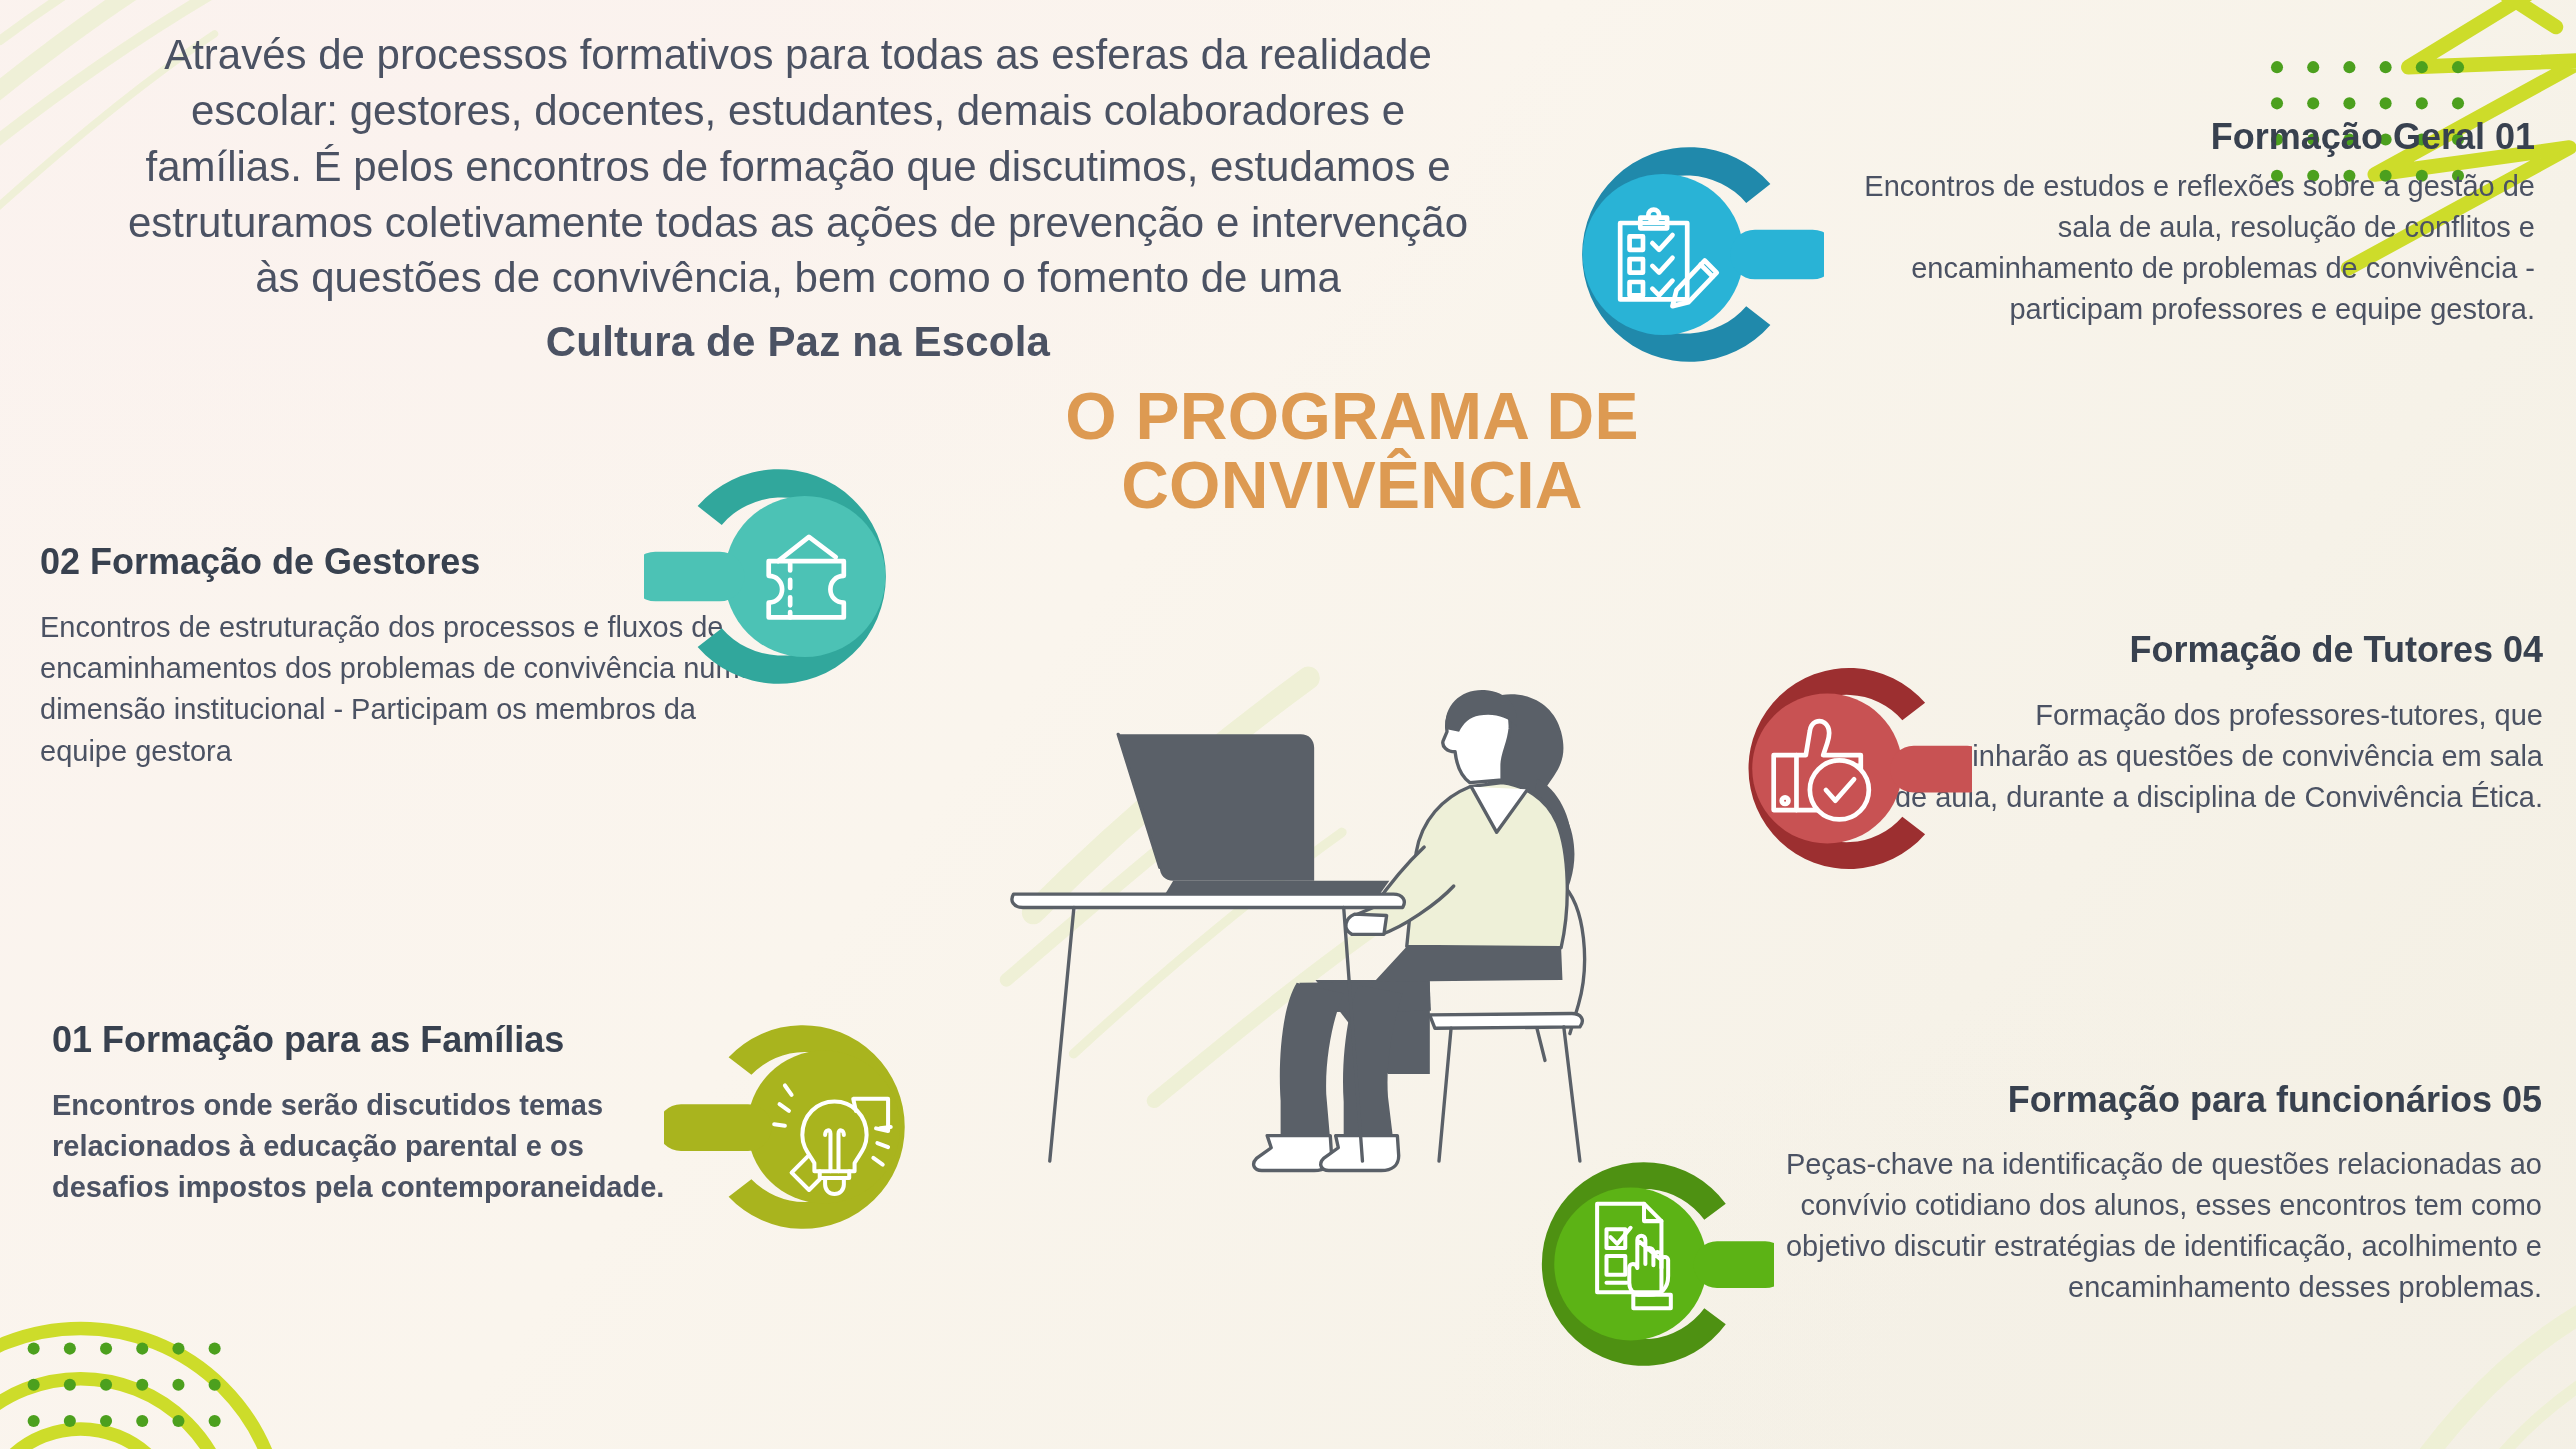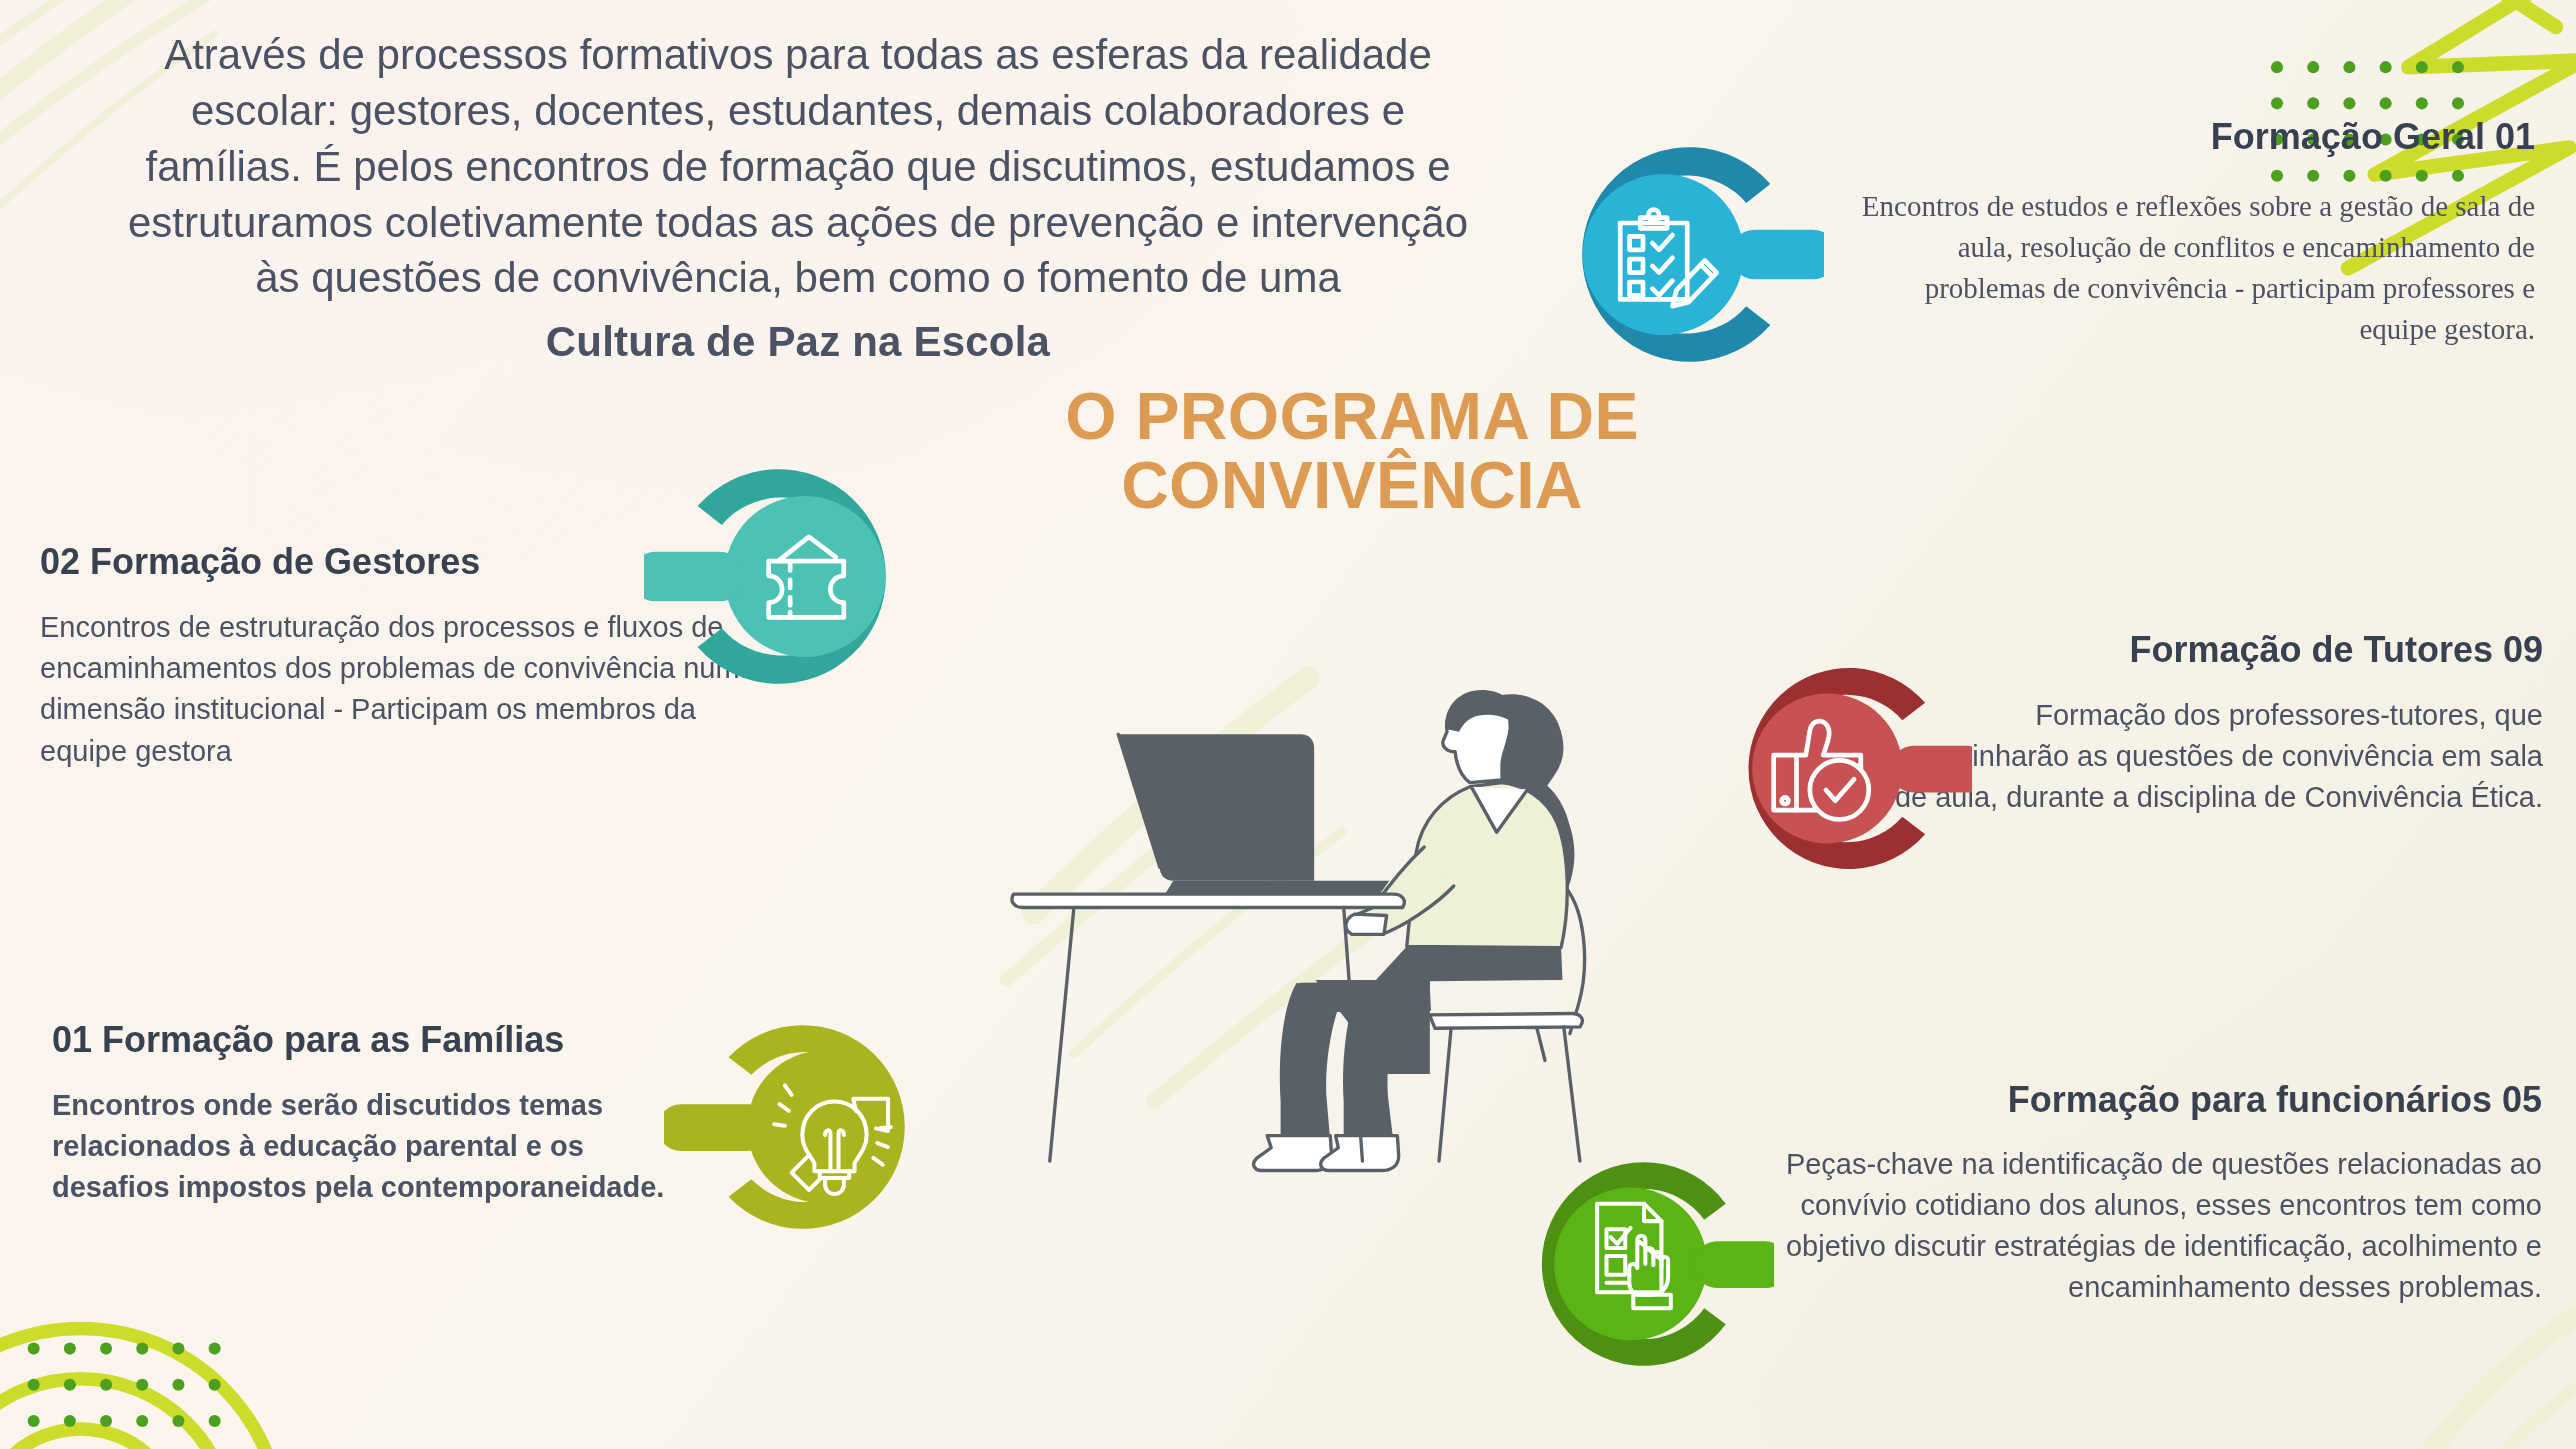"Encontros de estudos e reflexões" div.bk-body { font-family: Liberation Serif, serif -> none; margin-top: 29px -> 9px }
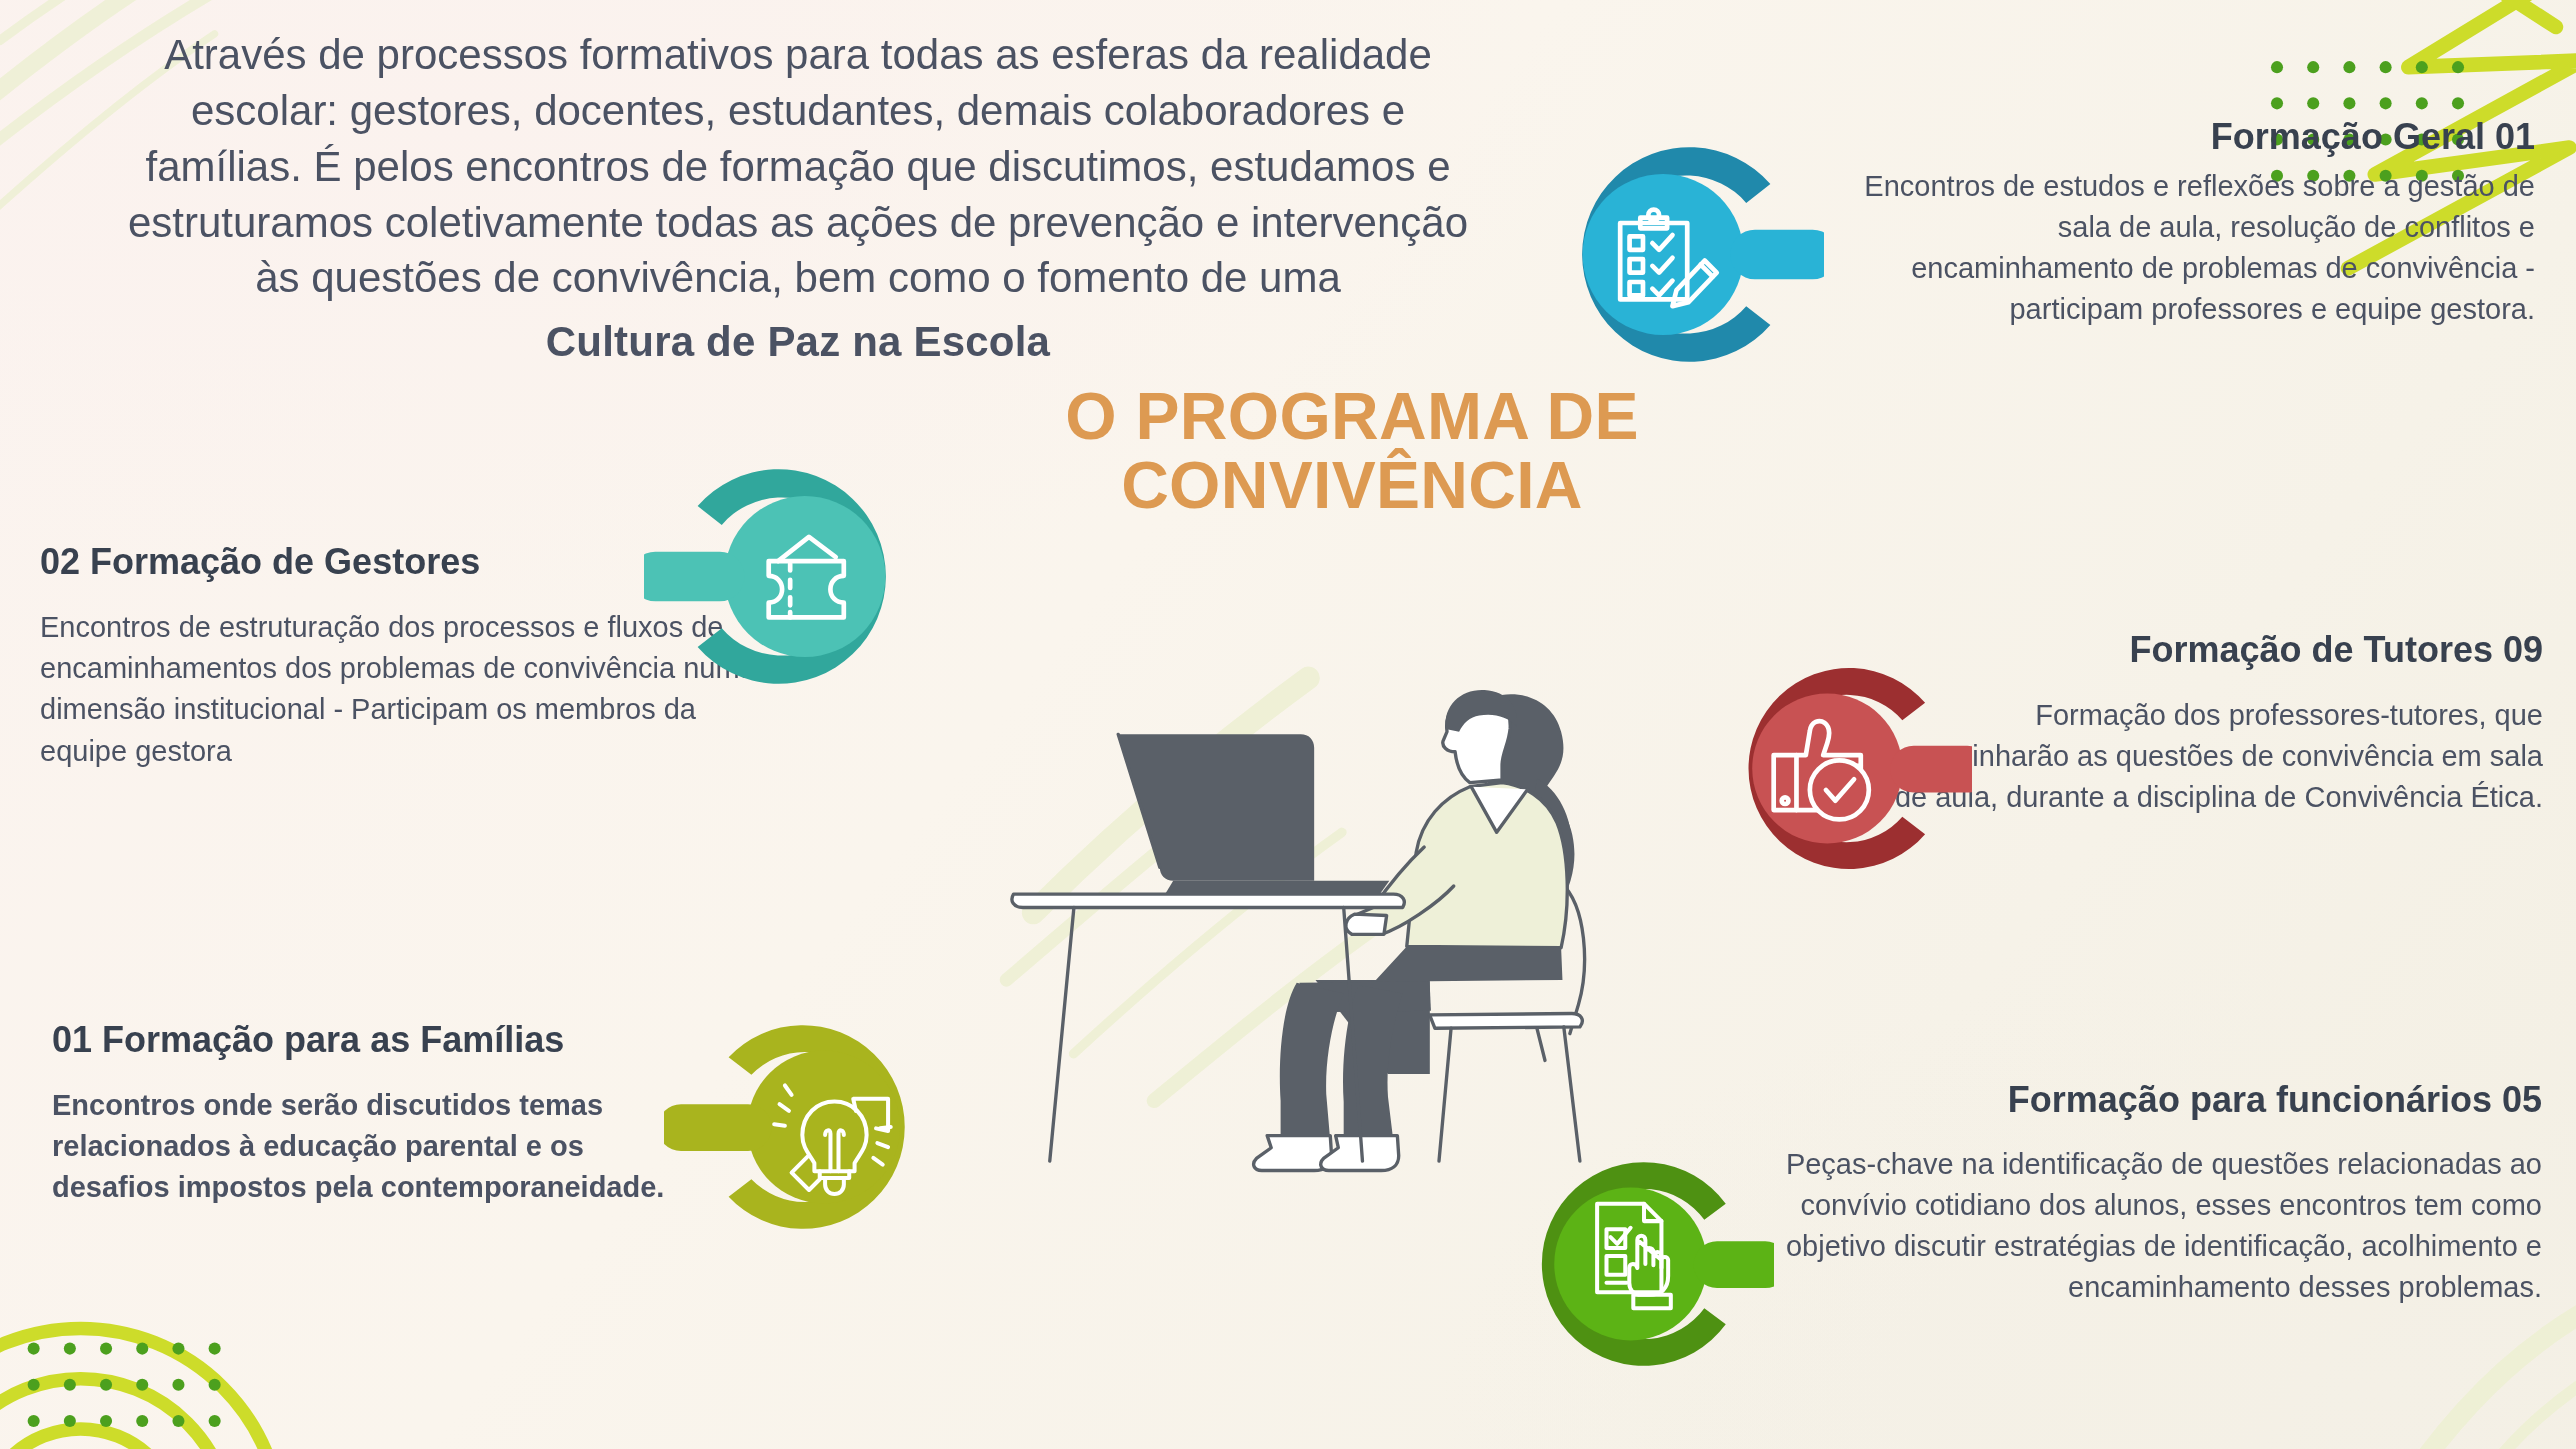"Formação de Tutores 09" div.bk-head { text: 09 -> 04 }
